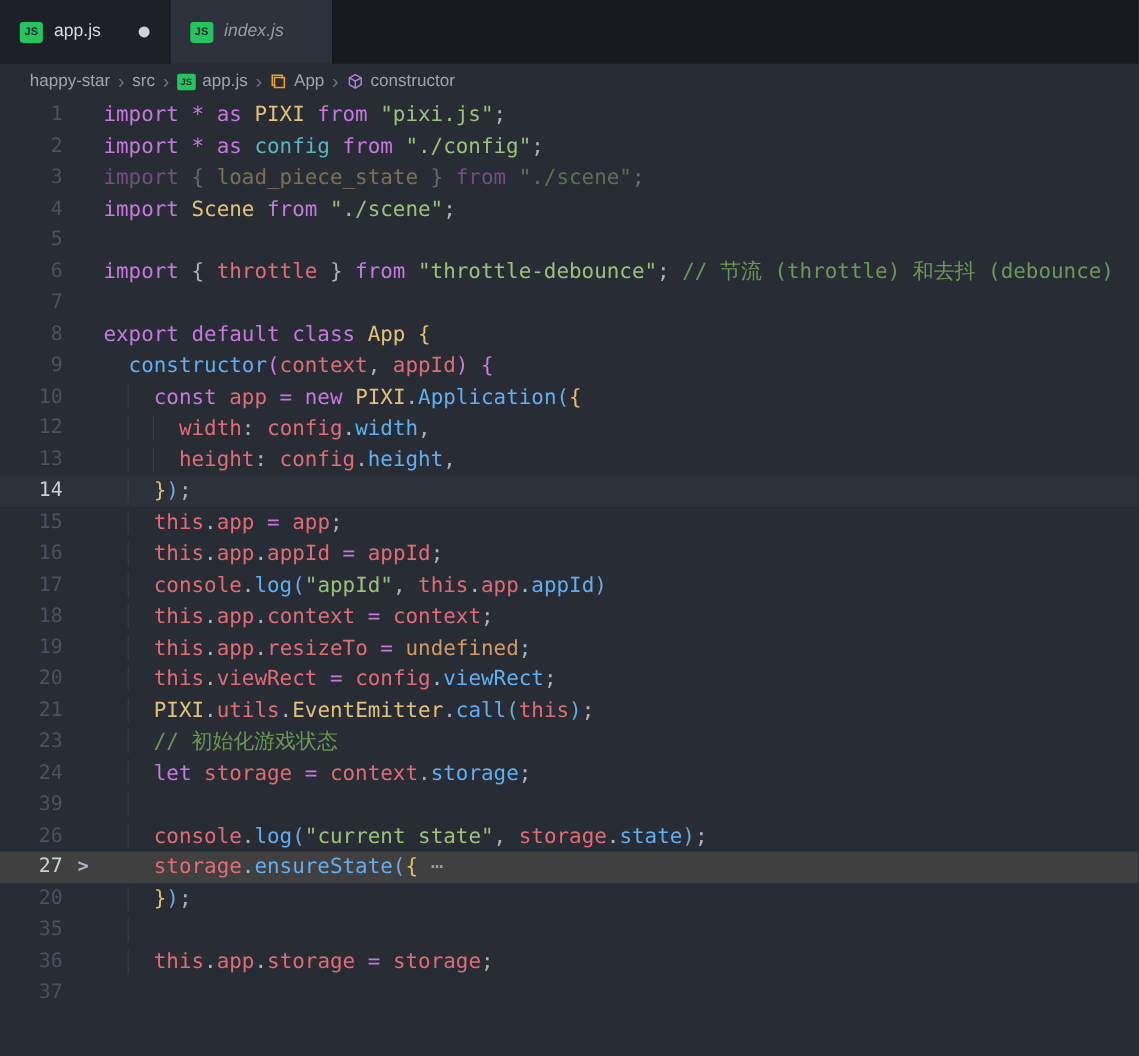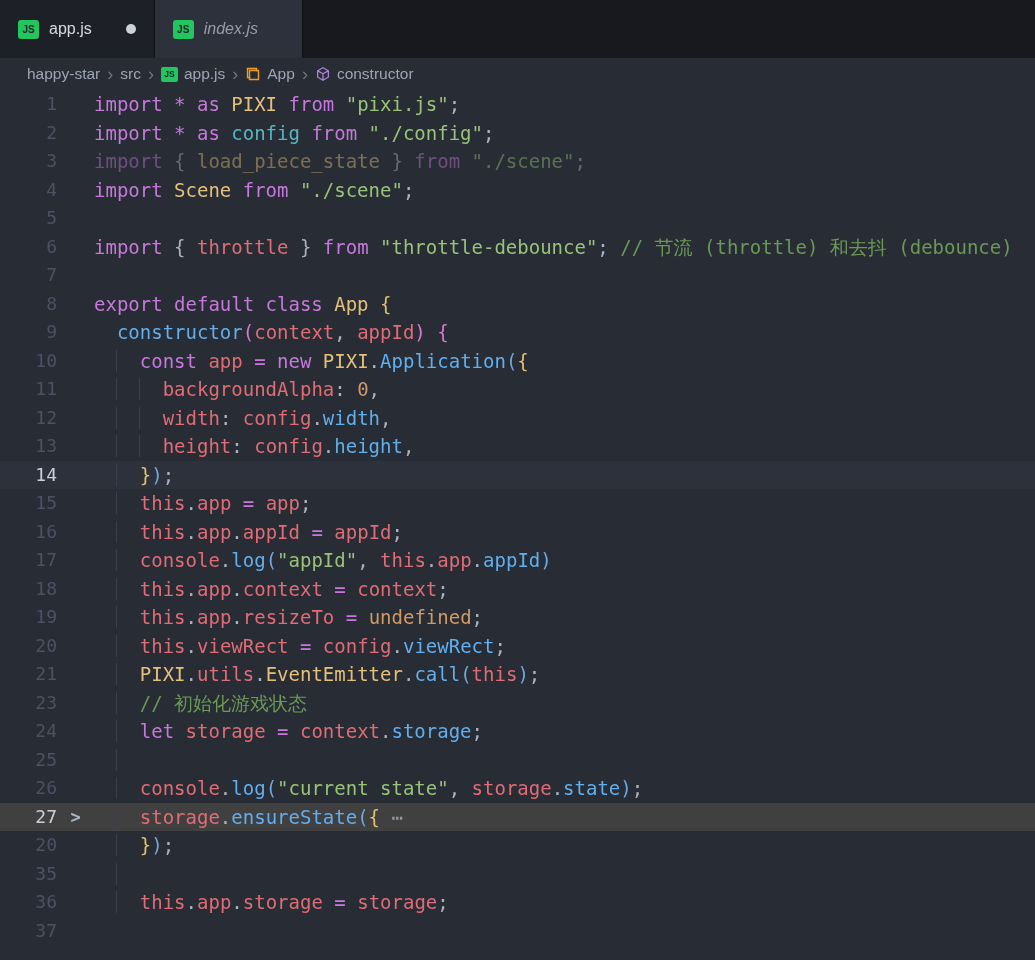"11" div.line { html: <div><span>11</span><span></span><span><span> </span><span> </span><span> </span><span>backgroundAlpha</span><span>: </span><span>0</span><span>,</span></span></div> -> none }
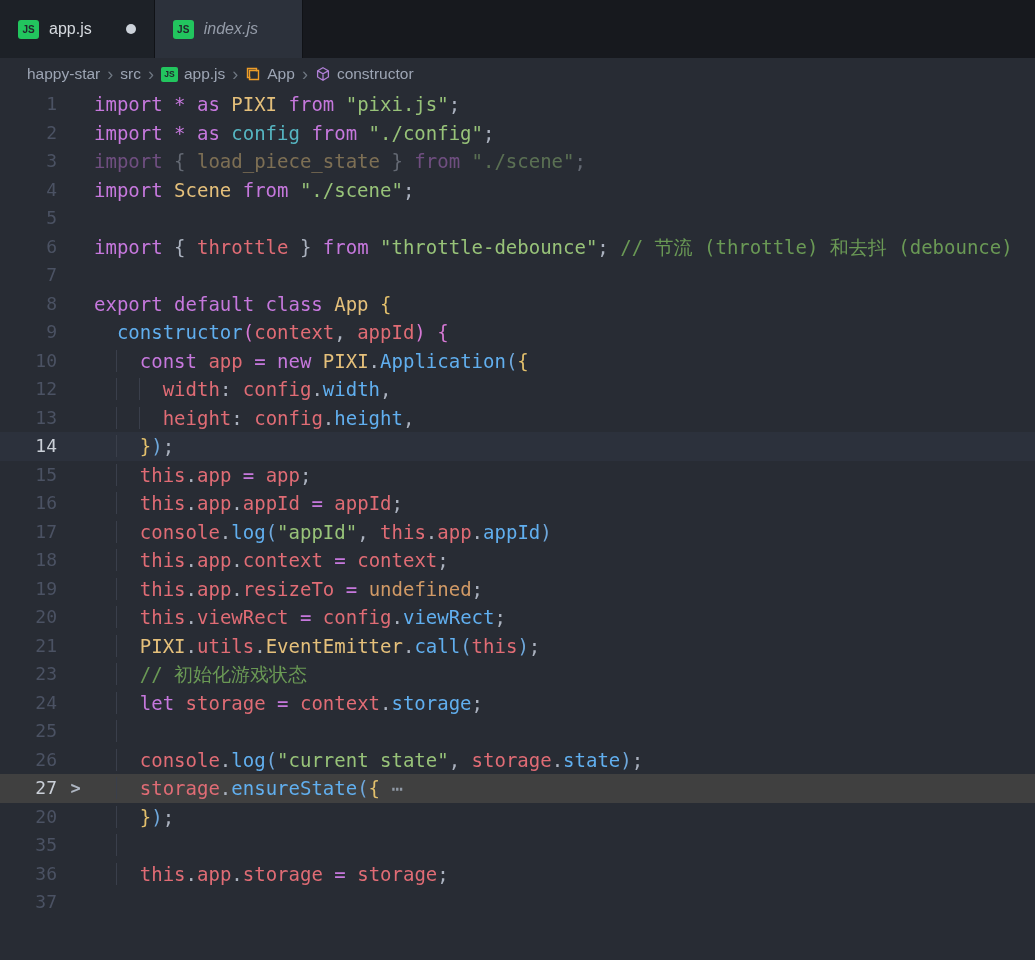"25" span.ln { text: 25 -> 39 }
